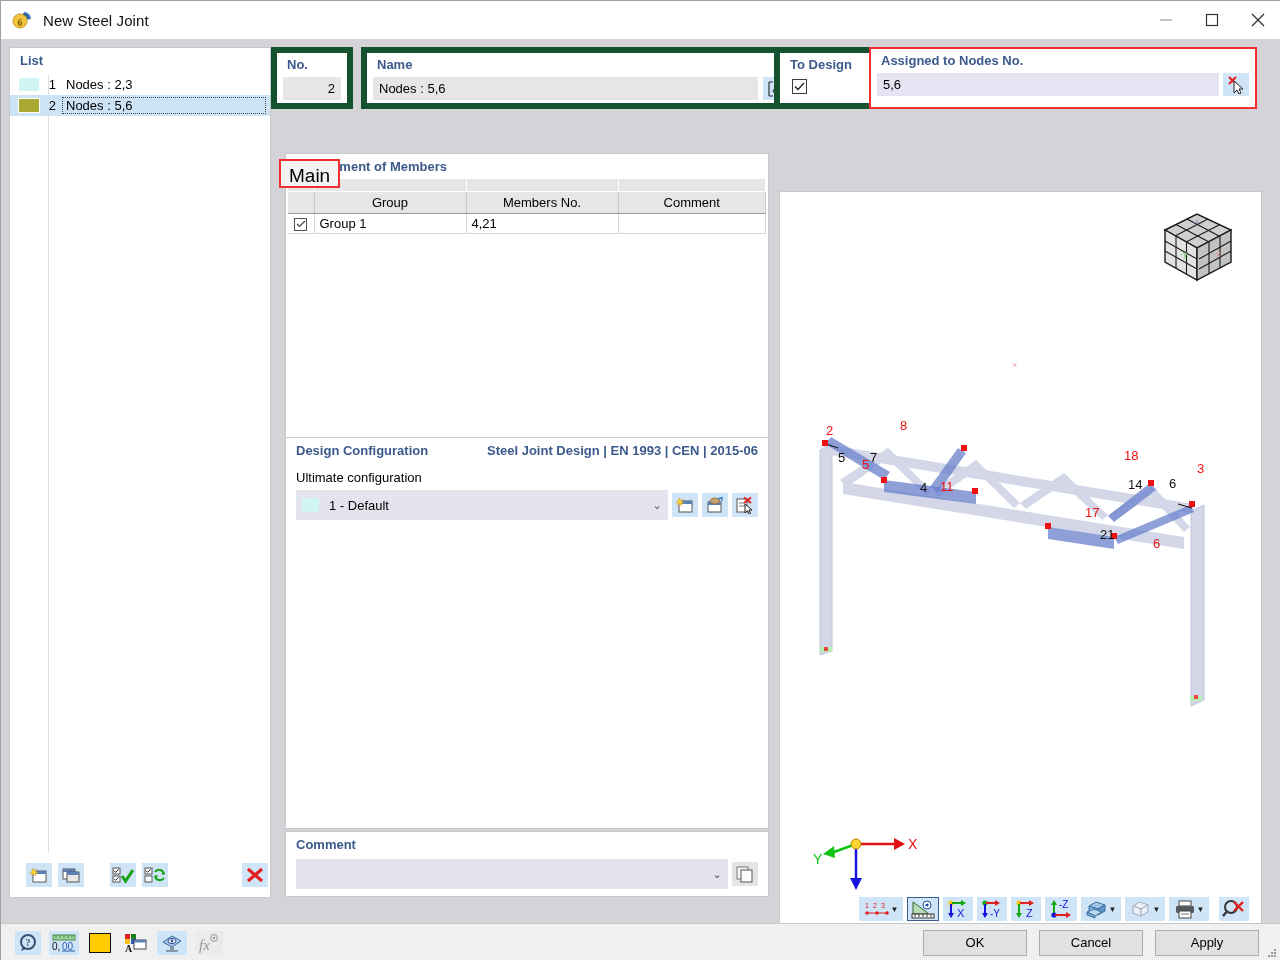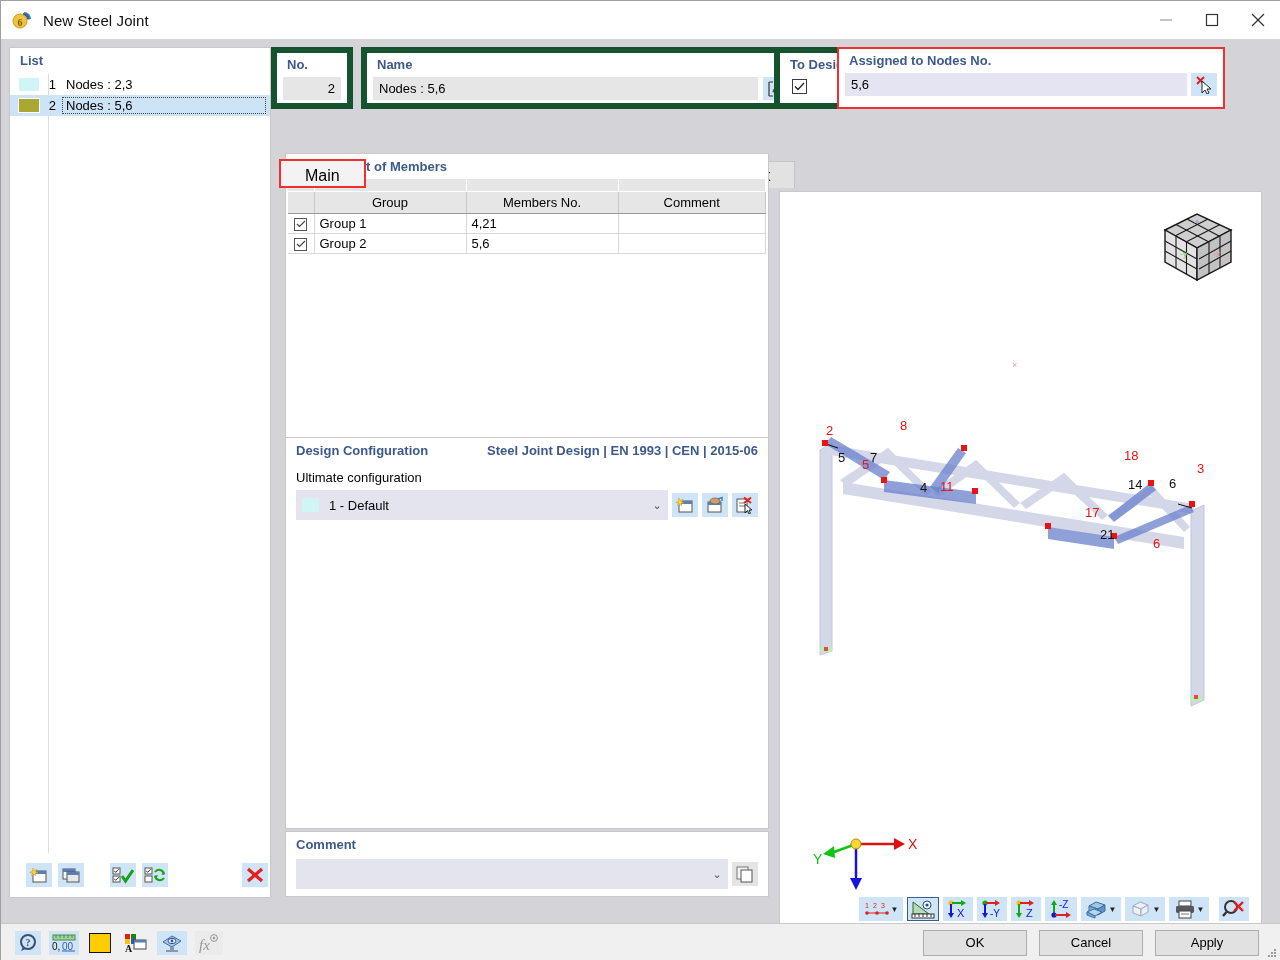"Assigned to Nodes No." div.field-box { left: 836px -> 868px }
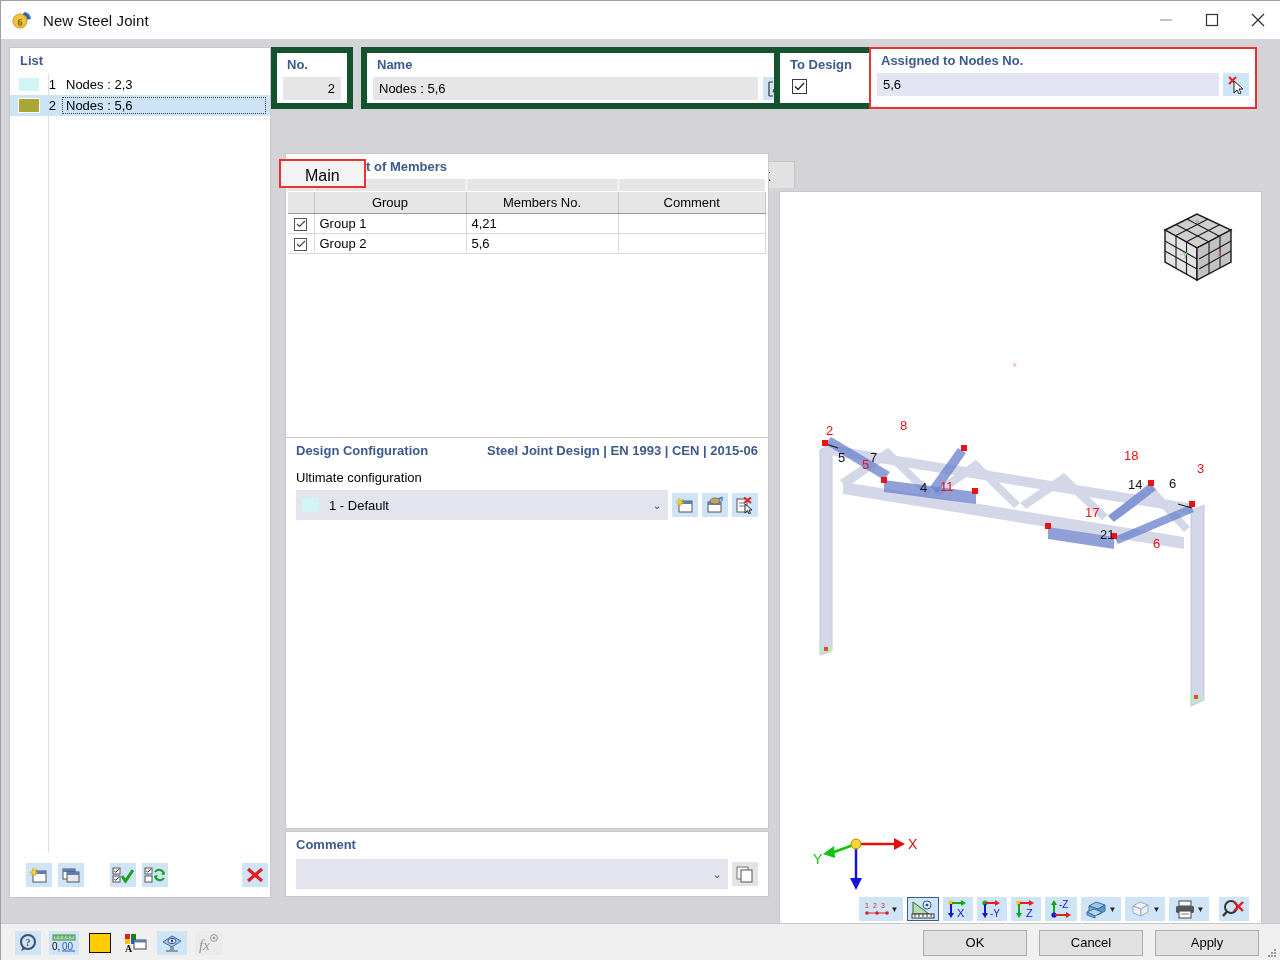"Main" .tab { font-size: 16px -> 19px; padding: 0 24px -> 0 8px }
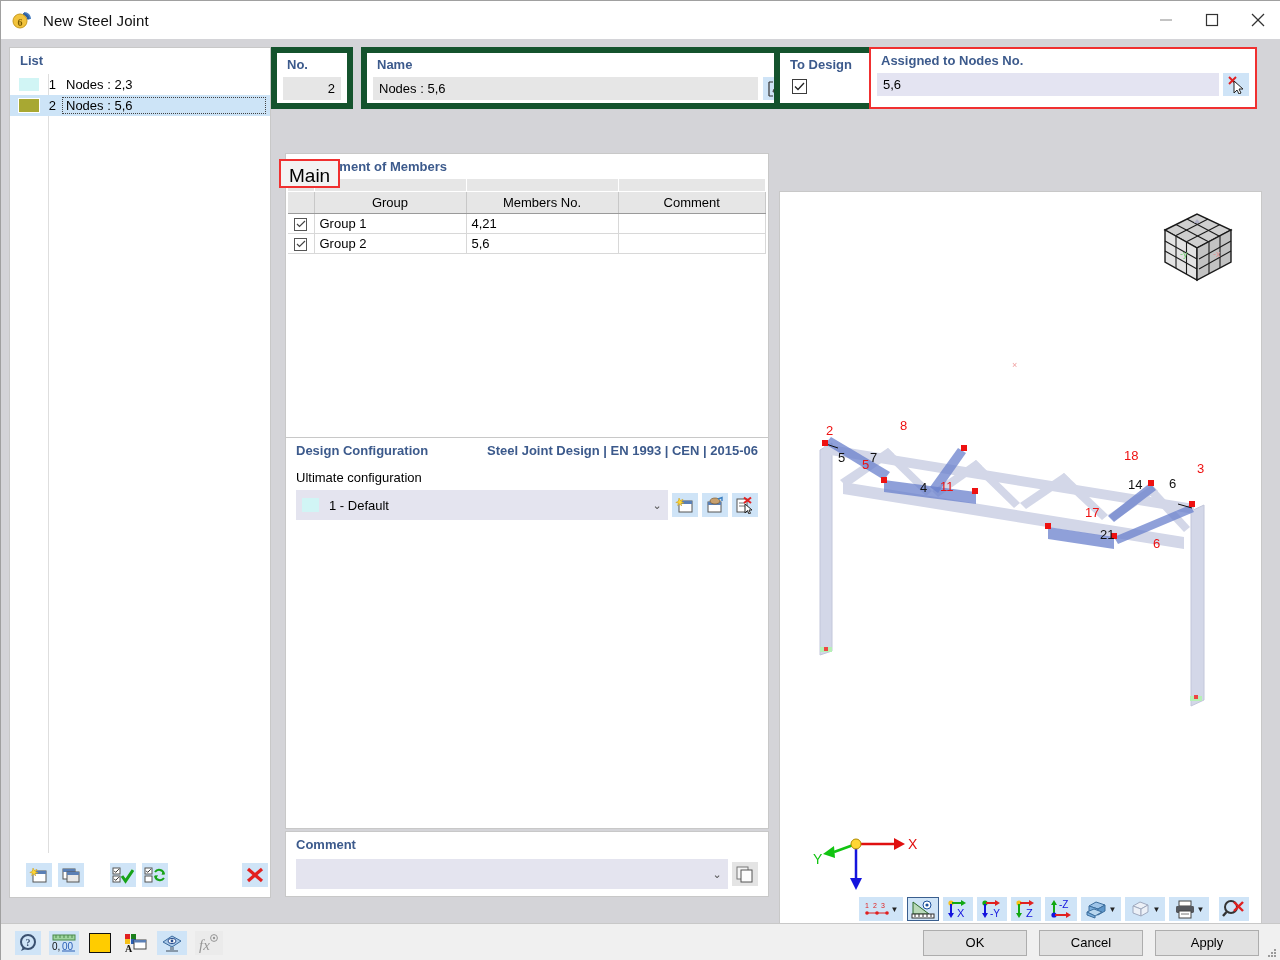"Group 2" tr { html: <tr> <td> <span> <svg> <path></path> </svg> </span> </td> <td>Group 2</td> <td>5,6</td> <td></td> </tr> -> none }
